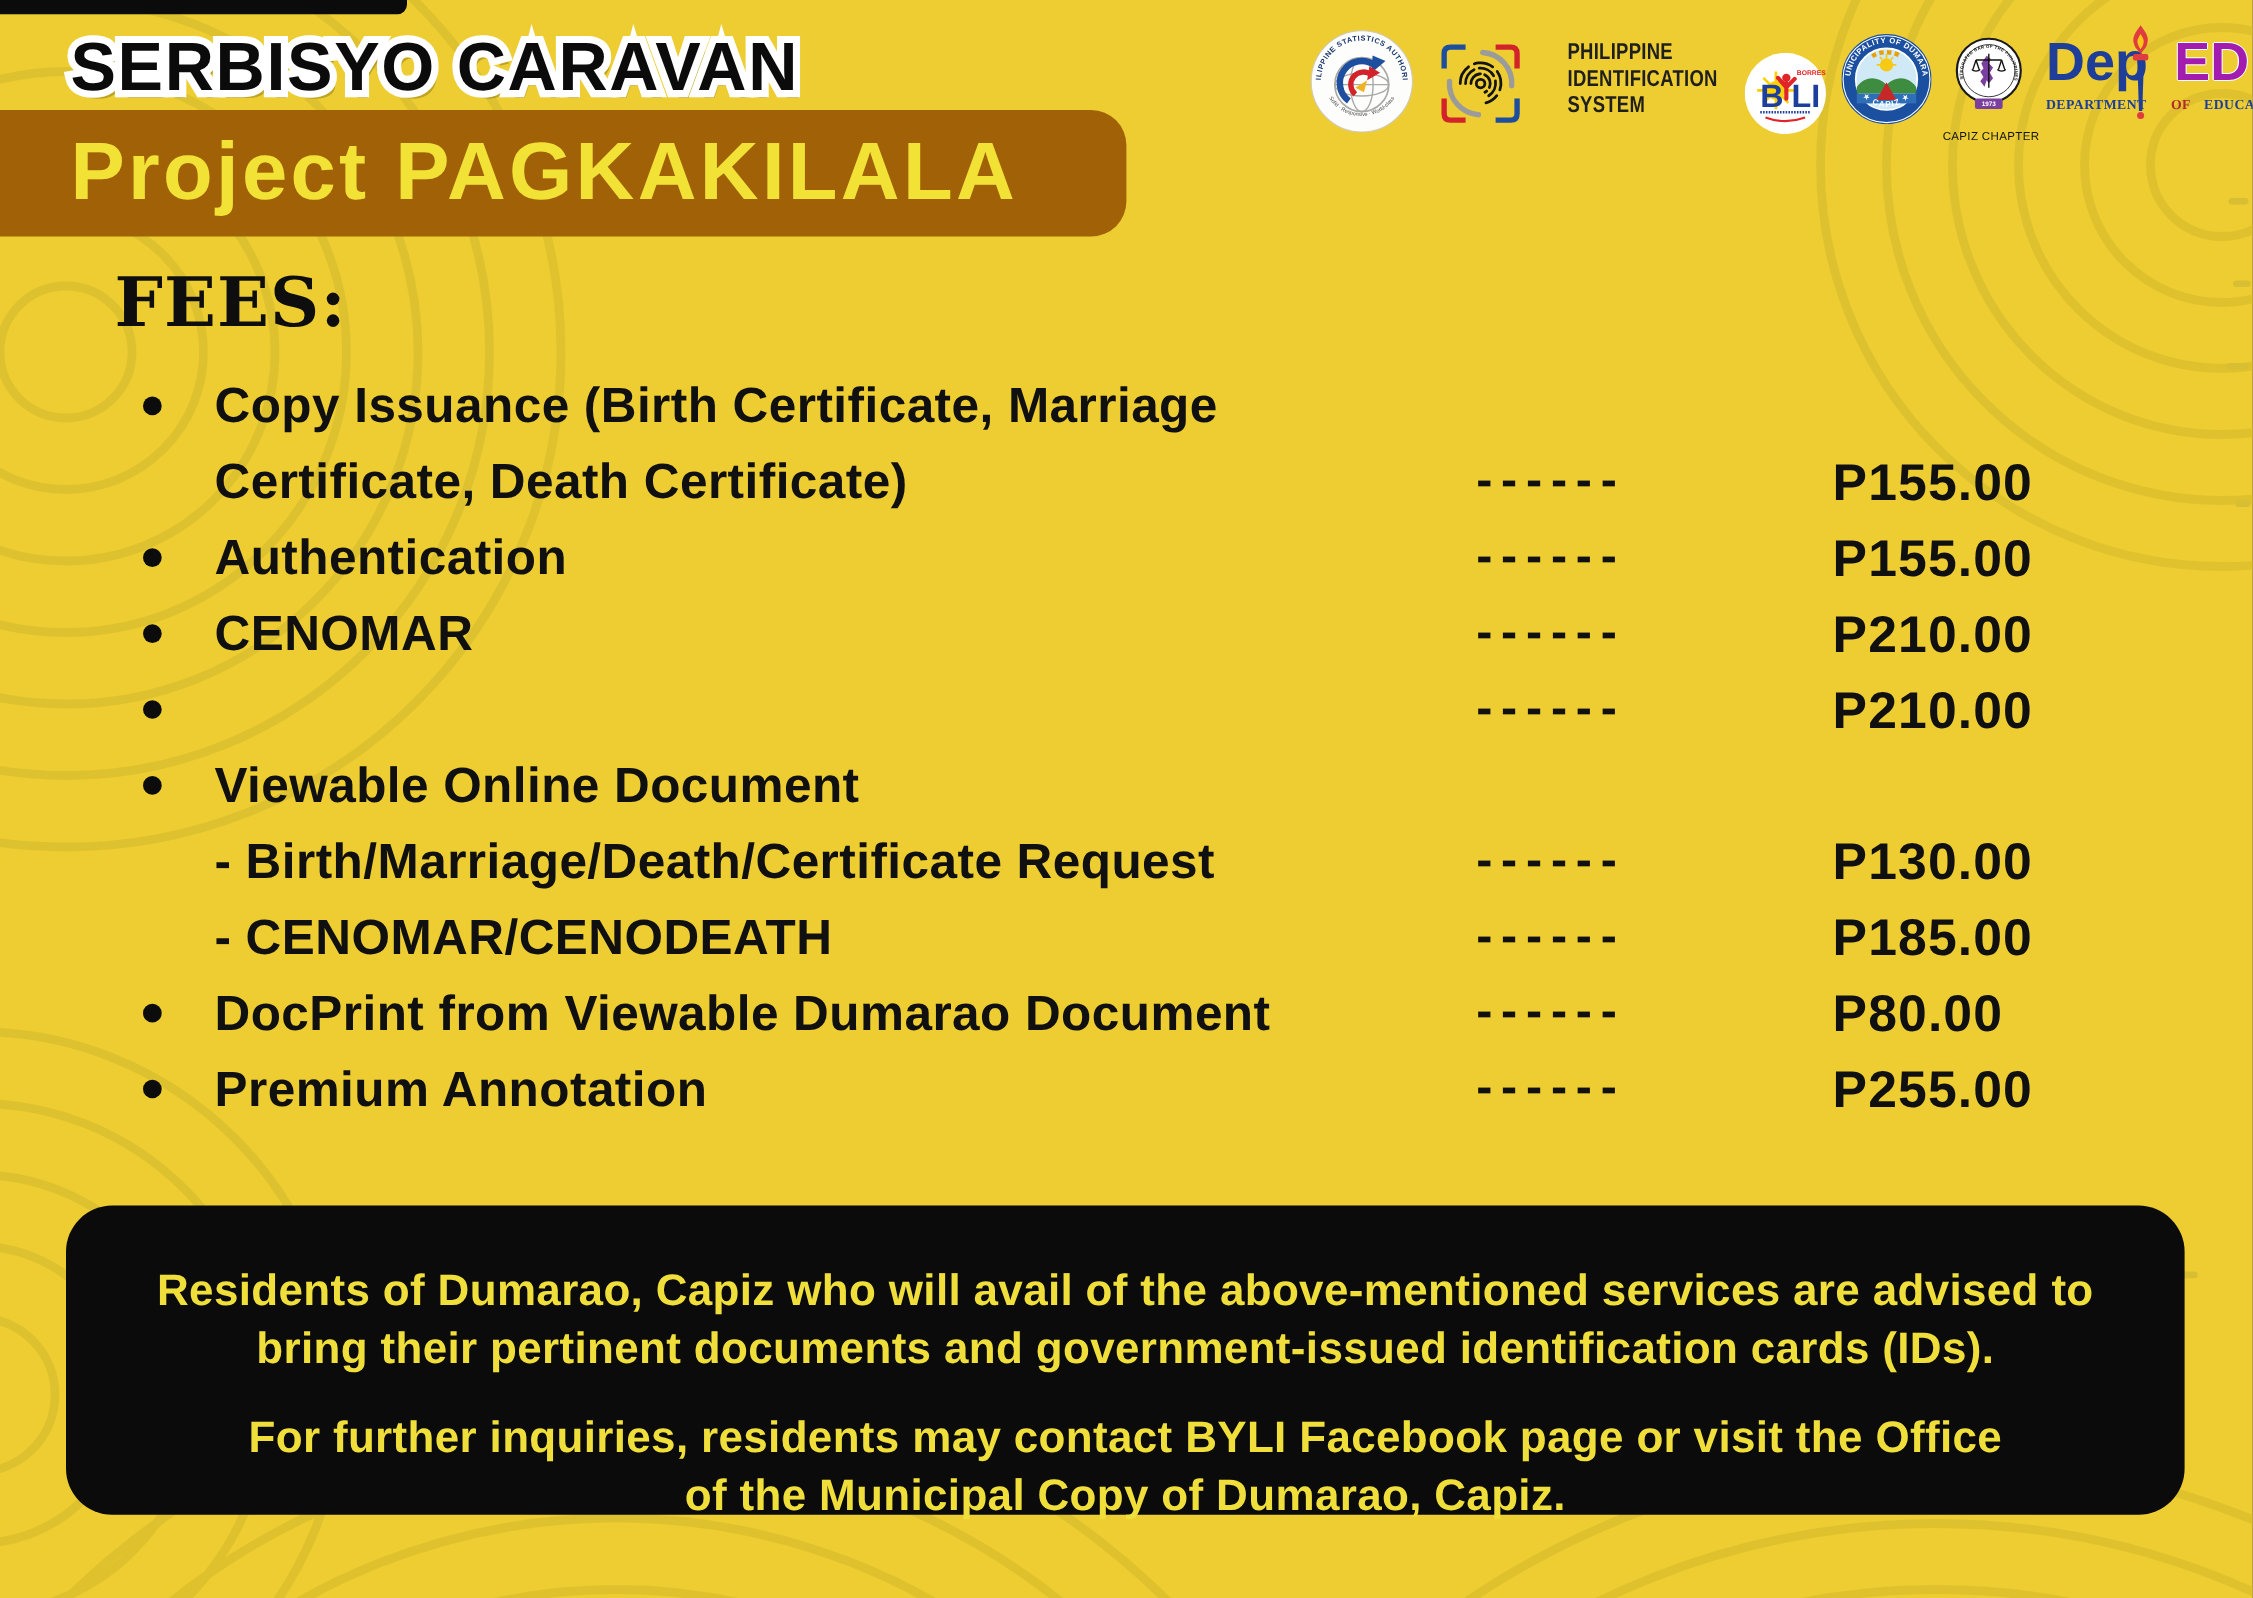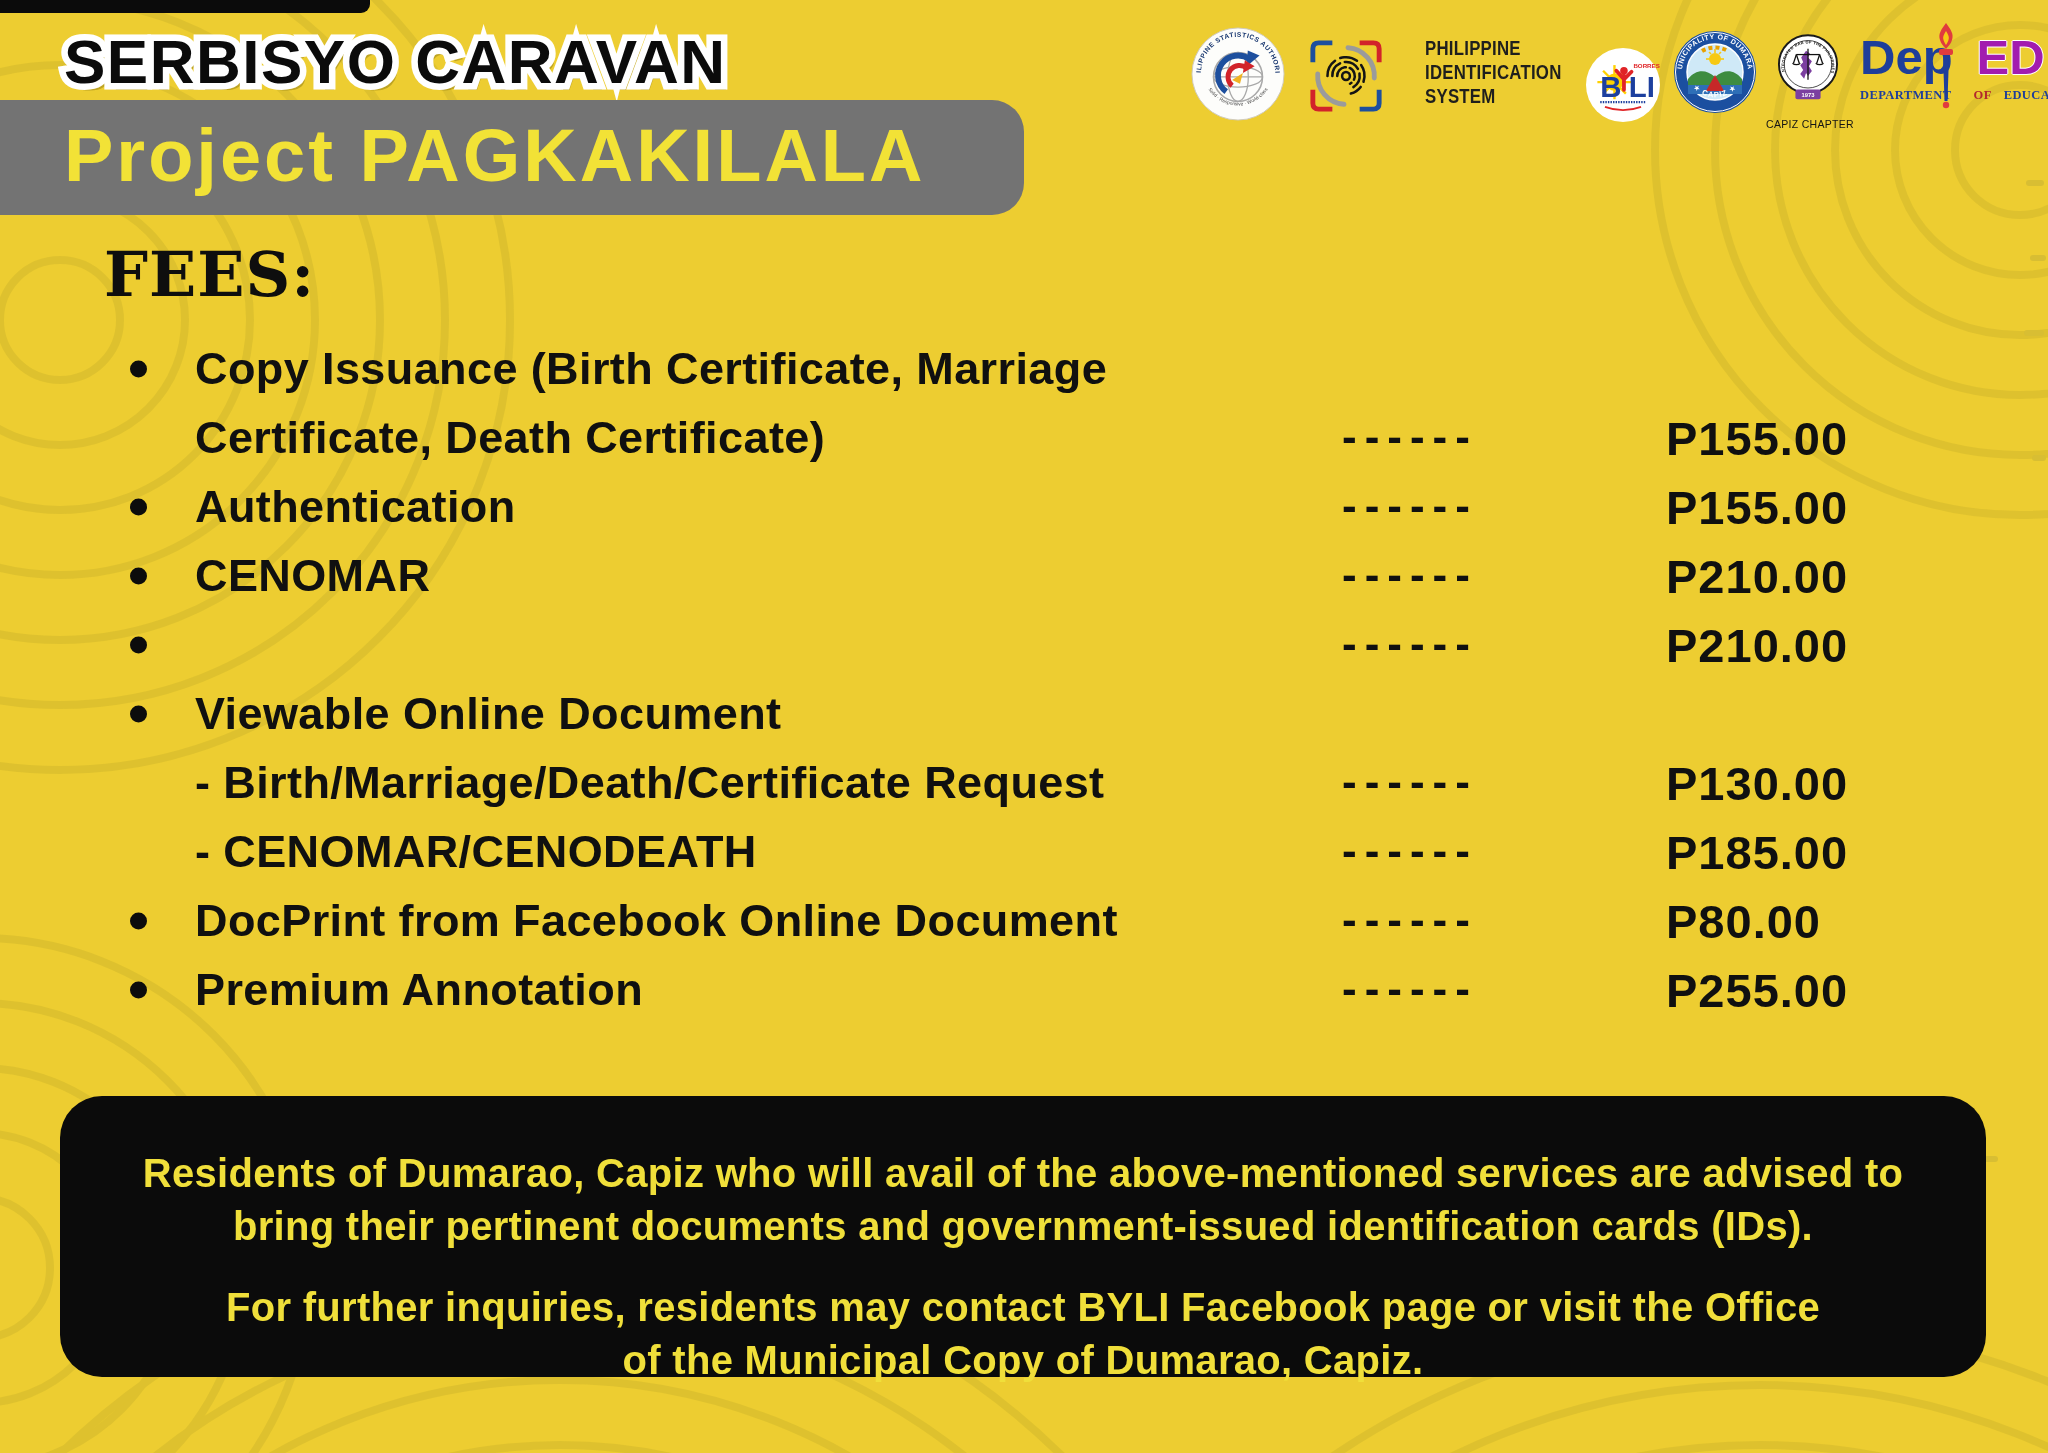"Project PAGKAKILALA" .banner { background: #737373 -> #a16207 }
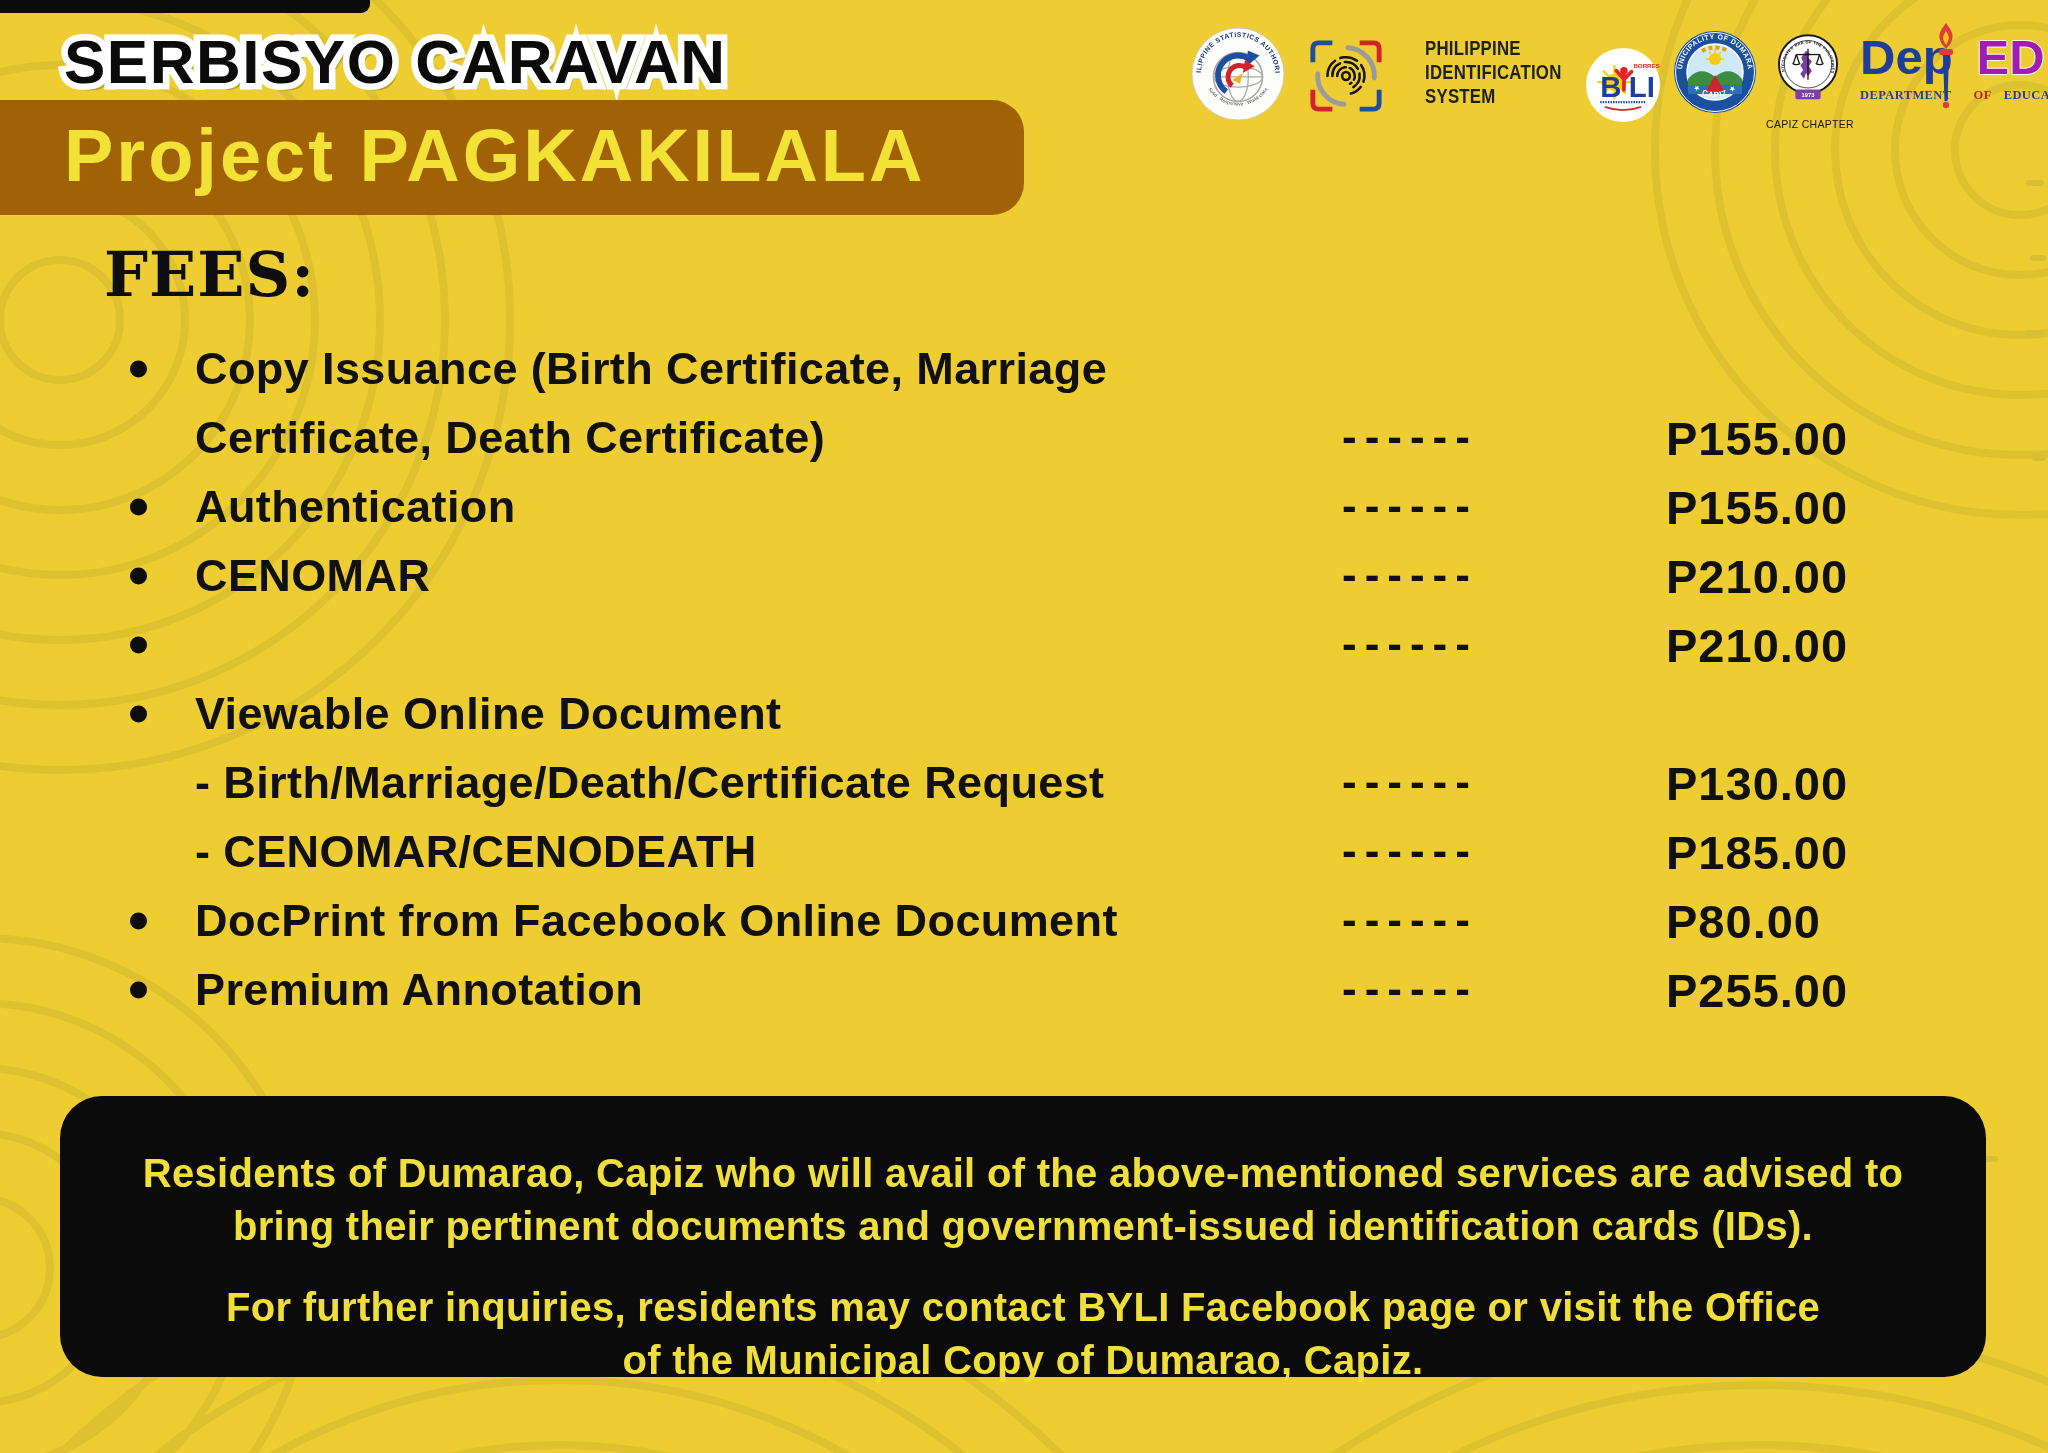"DocPrint from Facebook Online Document" span.fee-label { text: Facebook Online -> Viewable Dumarao }
